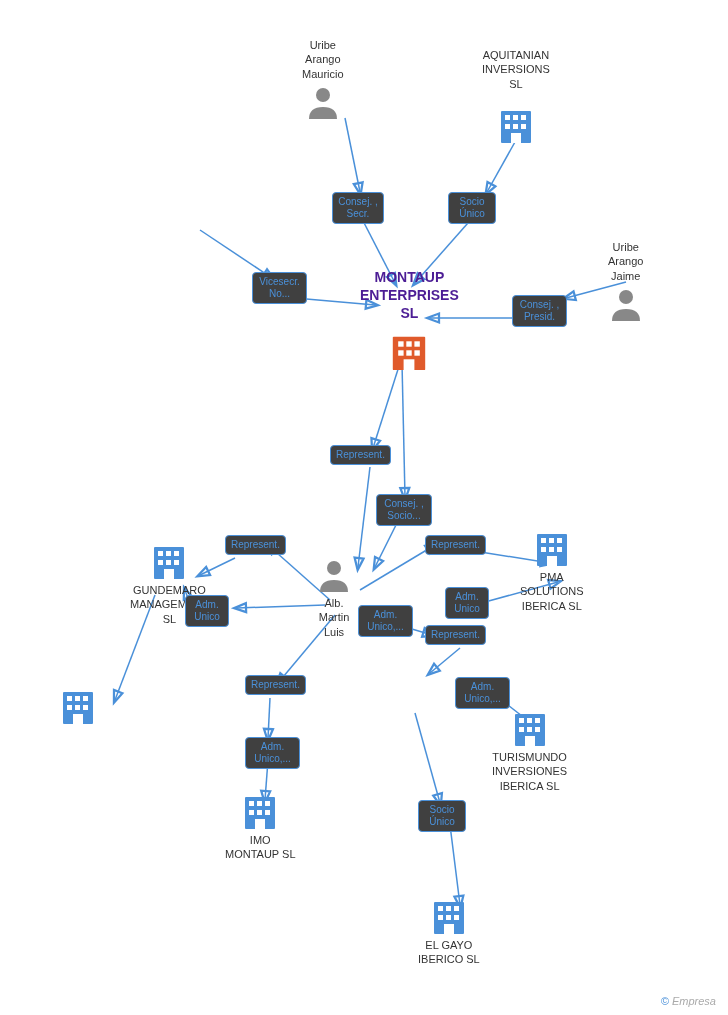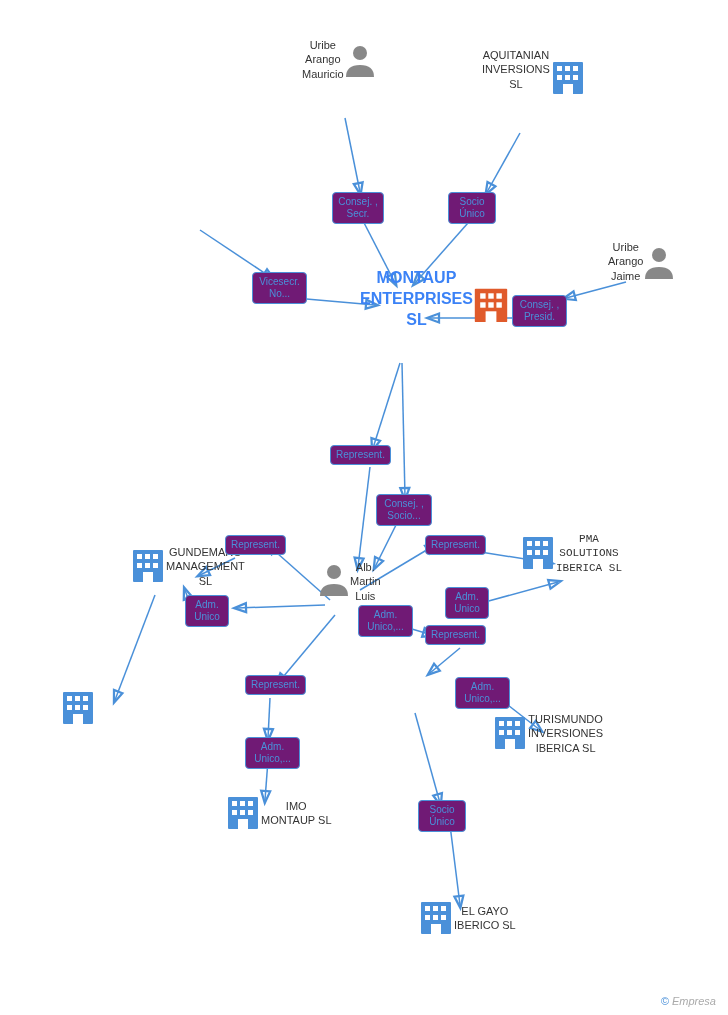"Uribe" .node { flex-direction: none -> column }
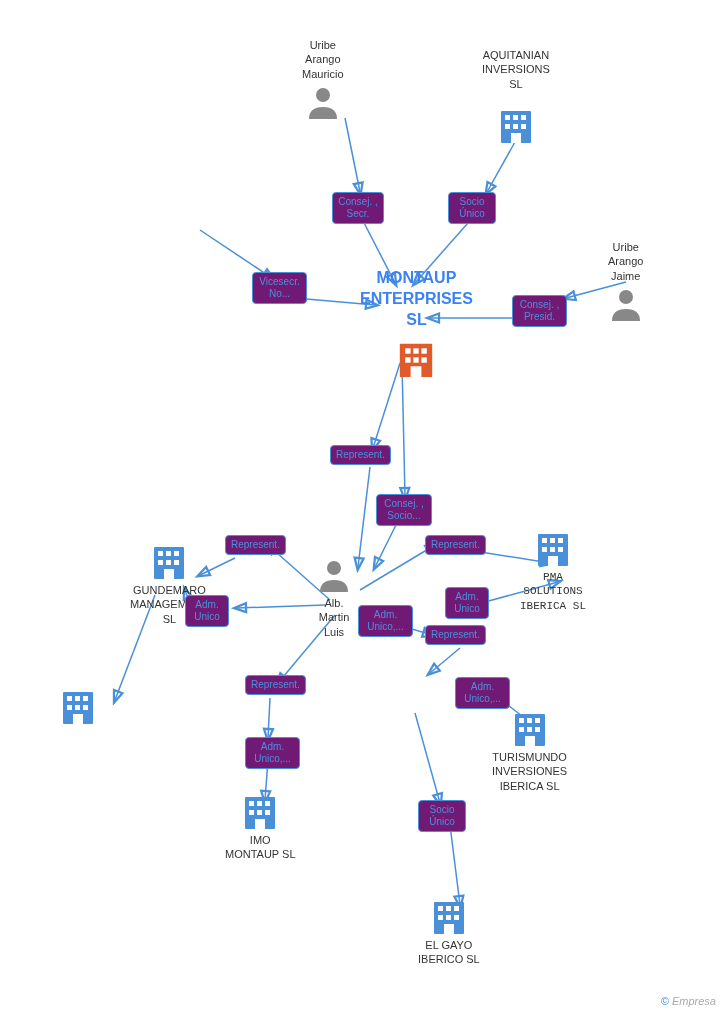"Consej. ," .relation-box { background: #701a75 -> #404040 }
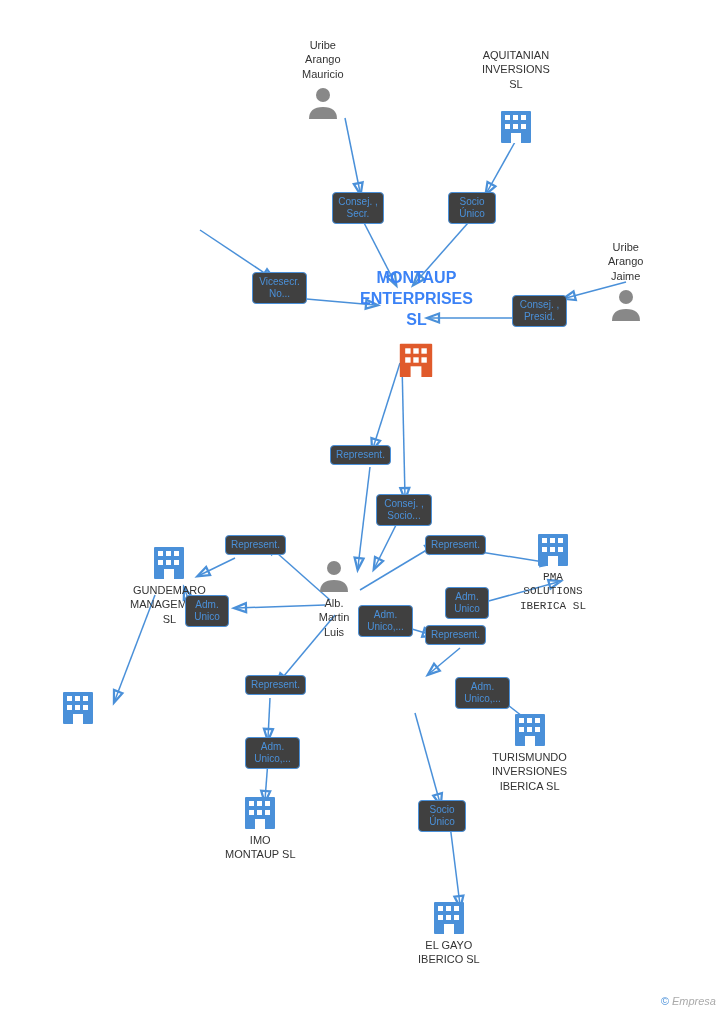"MONTAUP" div.node-label { color: #3b82f6 -> #4c1d95; font-size: 16px -> 14px }
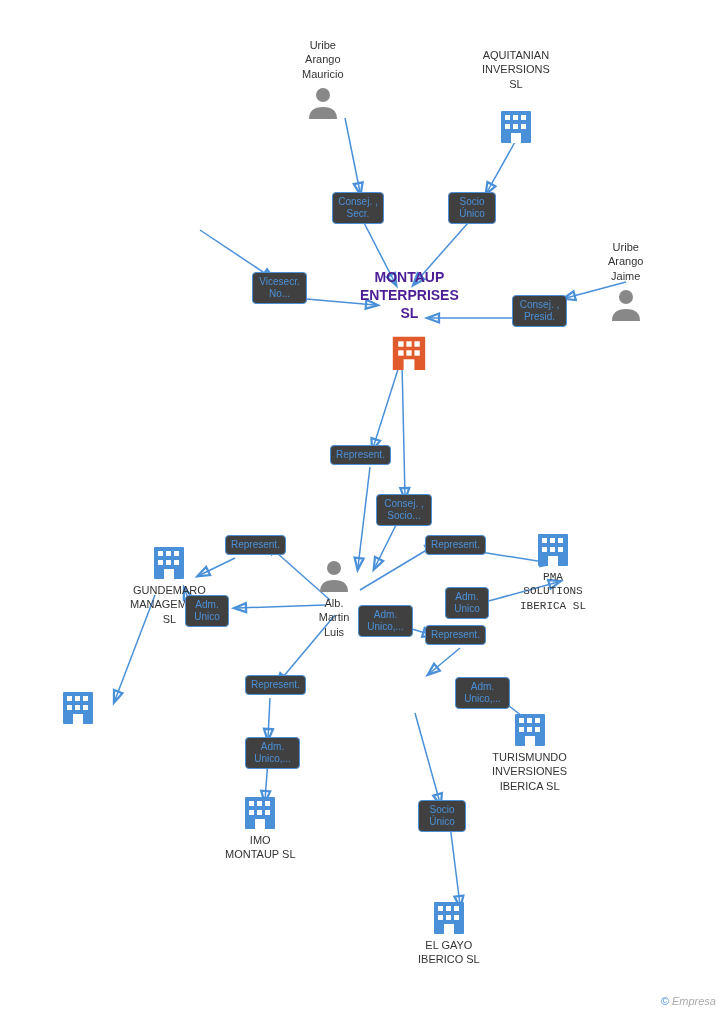"PMA" div.node-label { font-family: Liberation Mono, monospace -> none }
